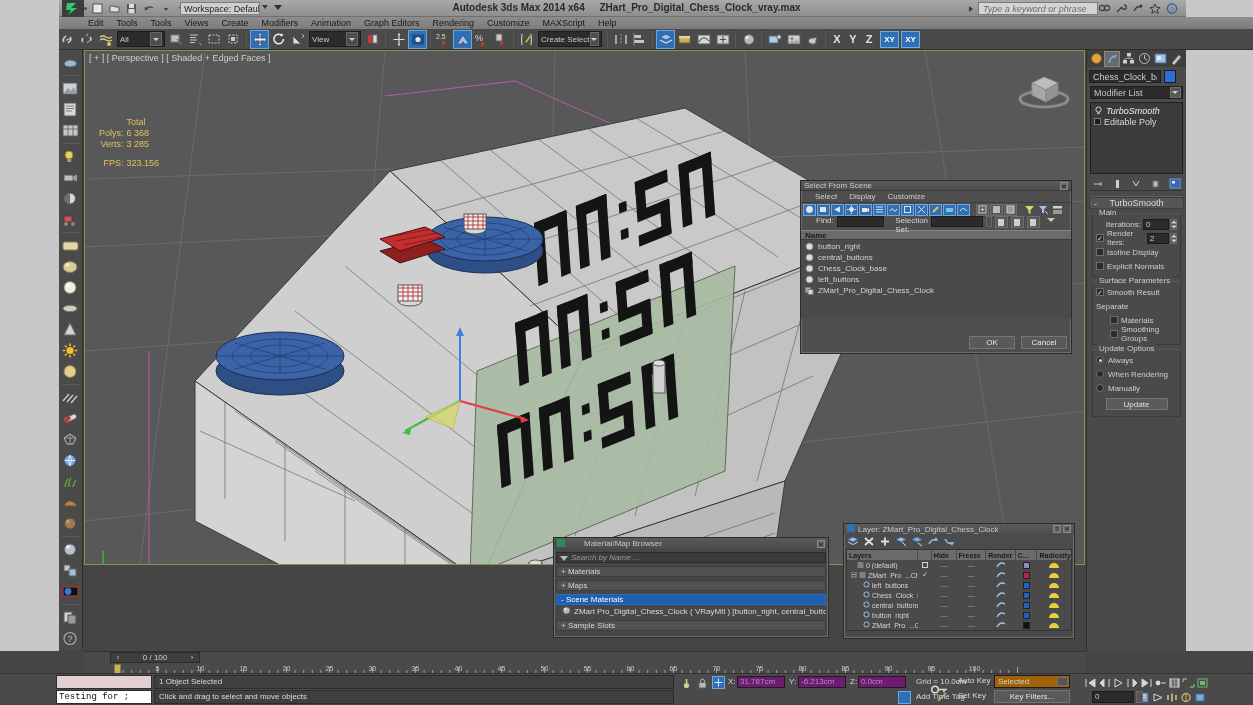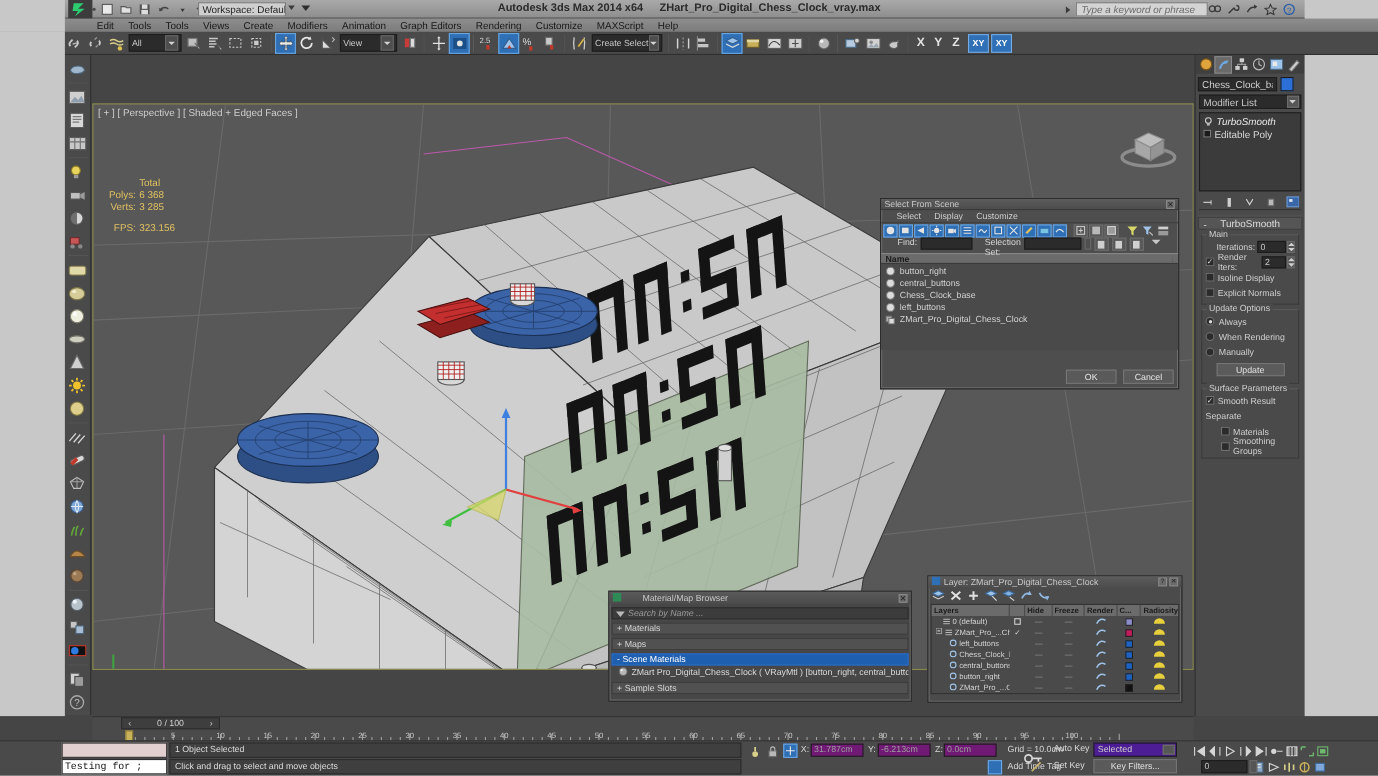"[ + ] [ Perspective" .viewport { margin-top: 44px -> none }
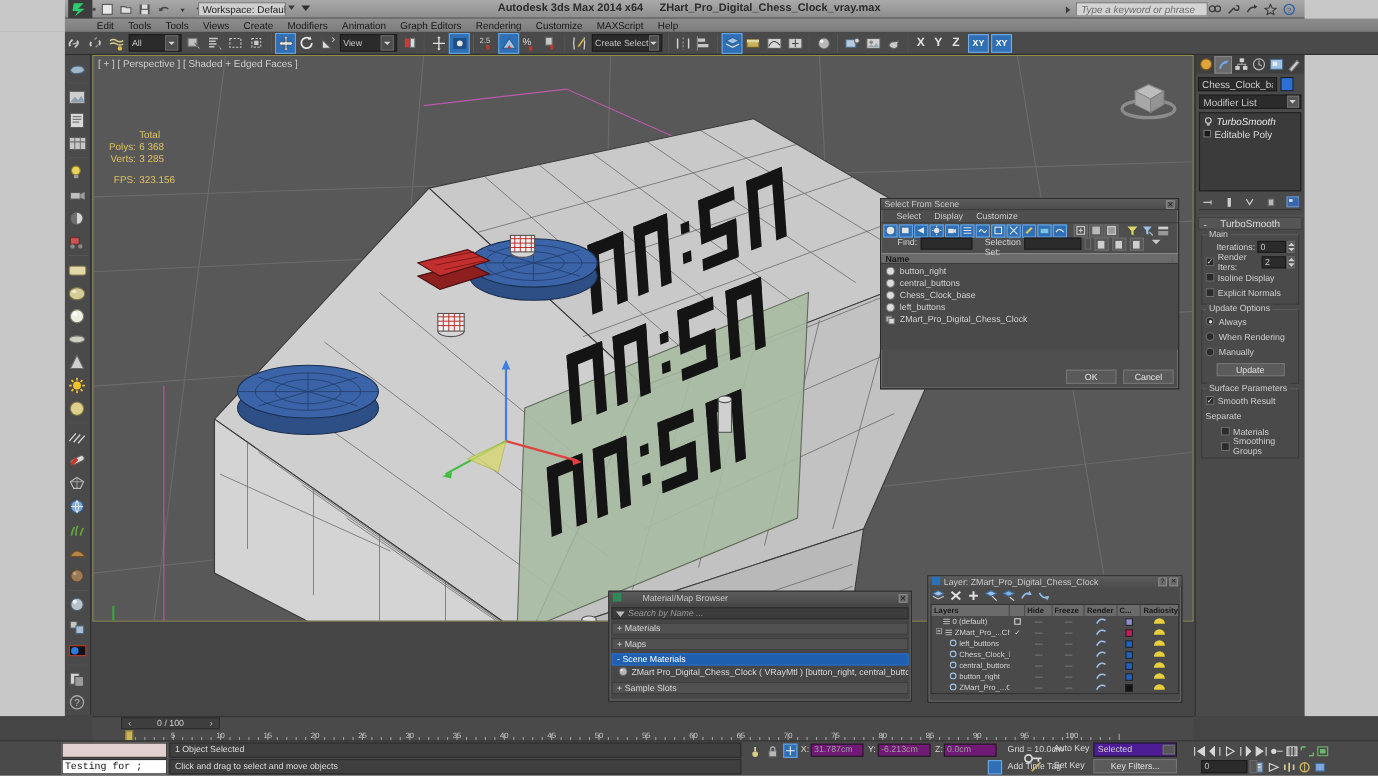"Update Options" div.grpbox { order: before "Surface Parameters" -> after "Surface Parameters" }
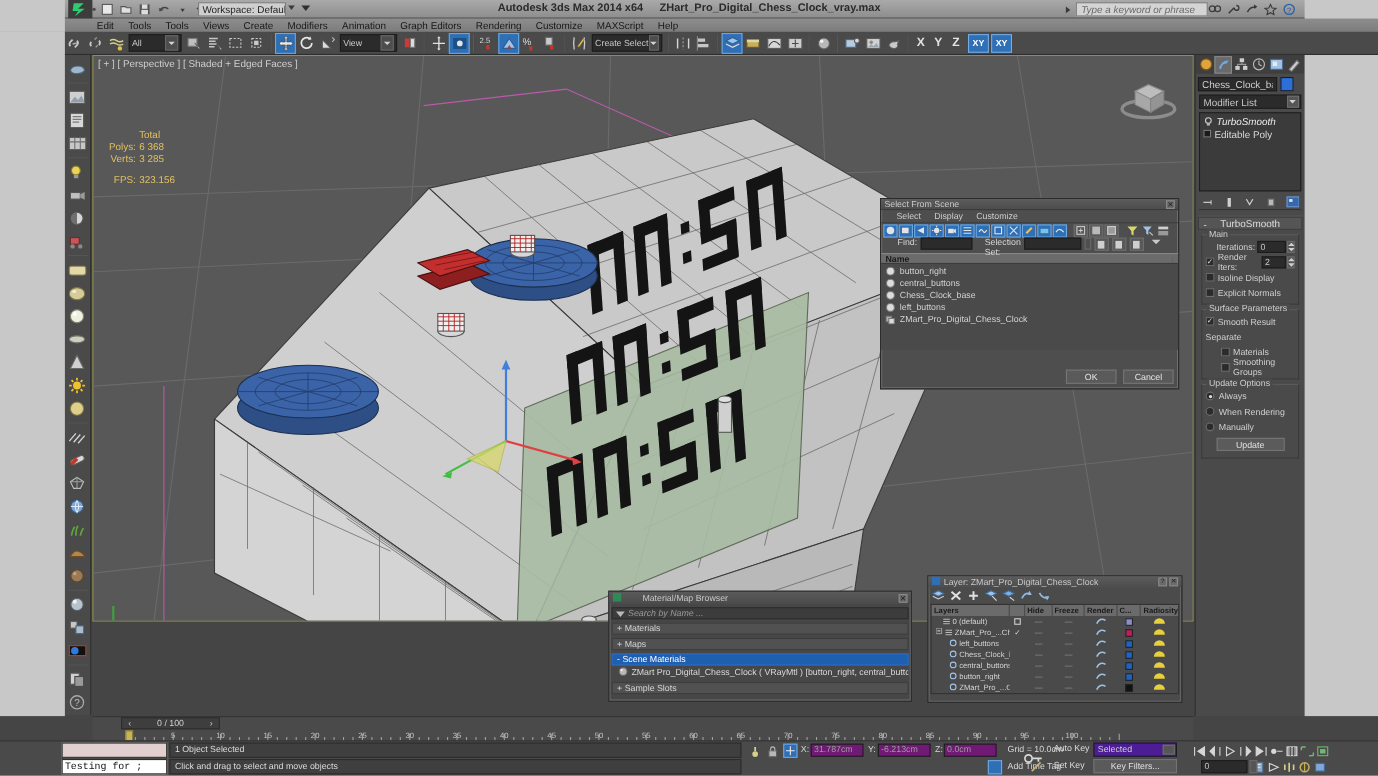"Selected" .selcombo { background: #4c1d95 -> #a16207 }
